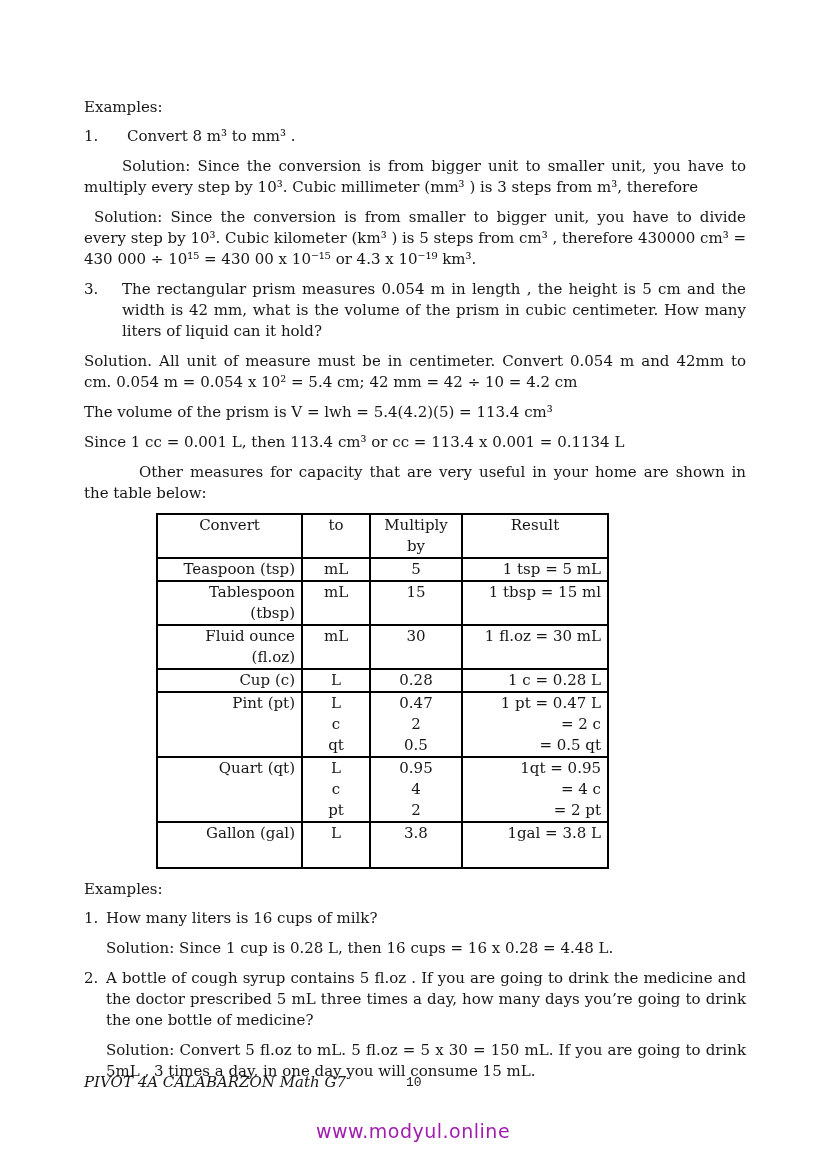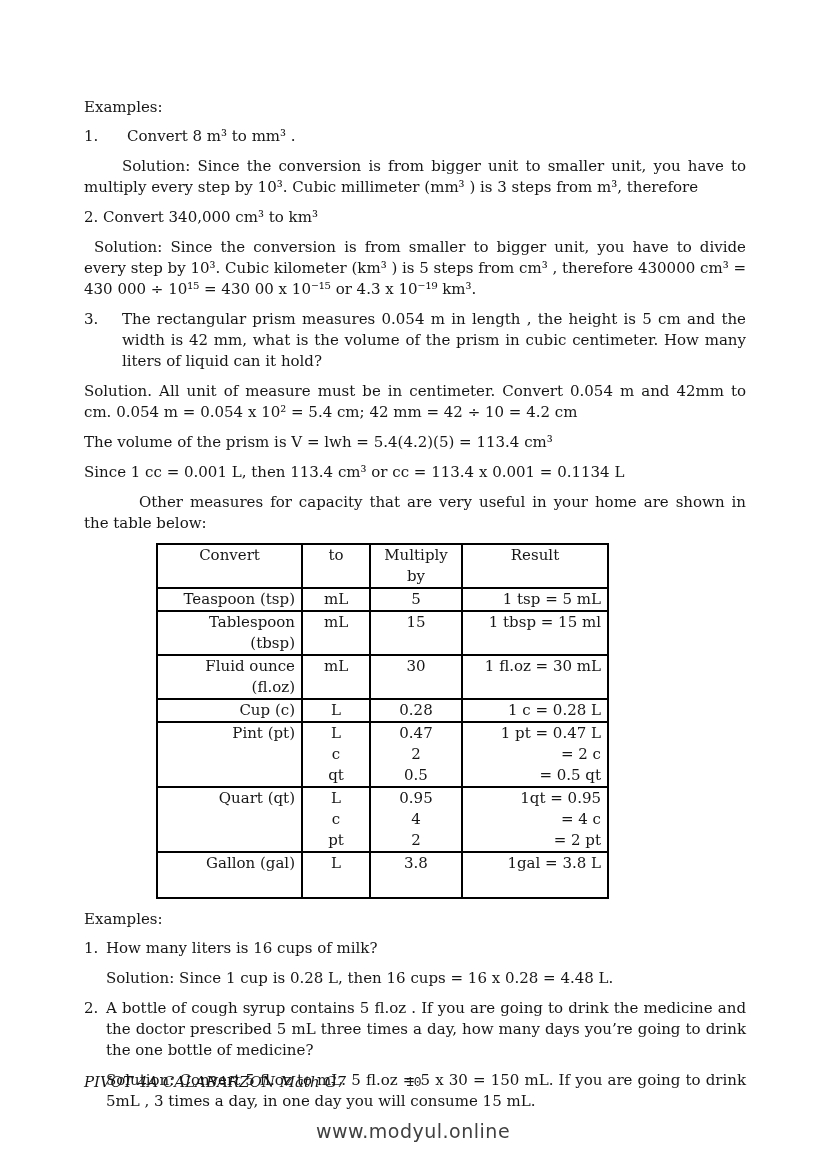"2. Convert 340,000 cm³ to" p.para { html: <p>2. Convert 340,000 cm³ to km³</p> -> none }
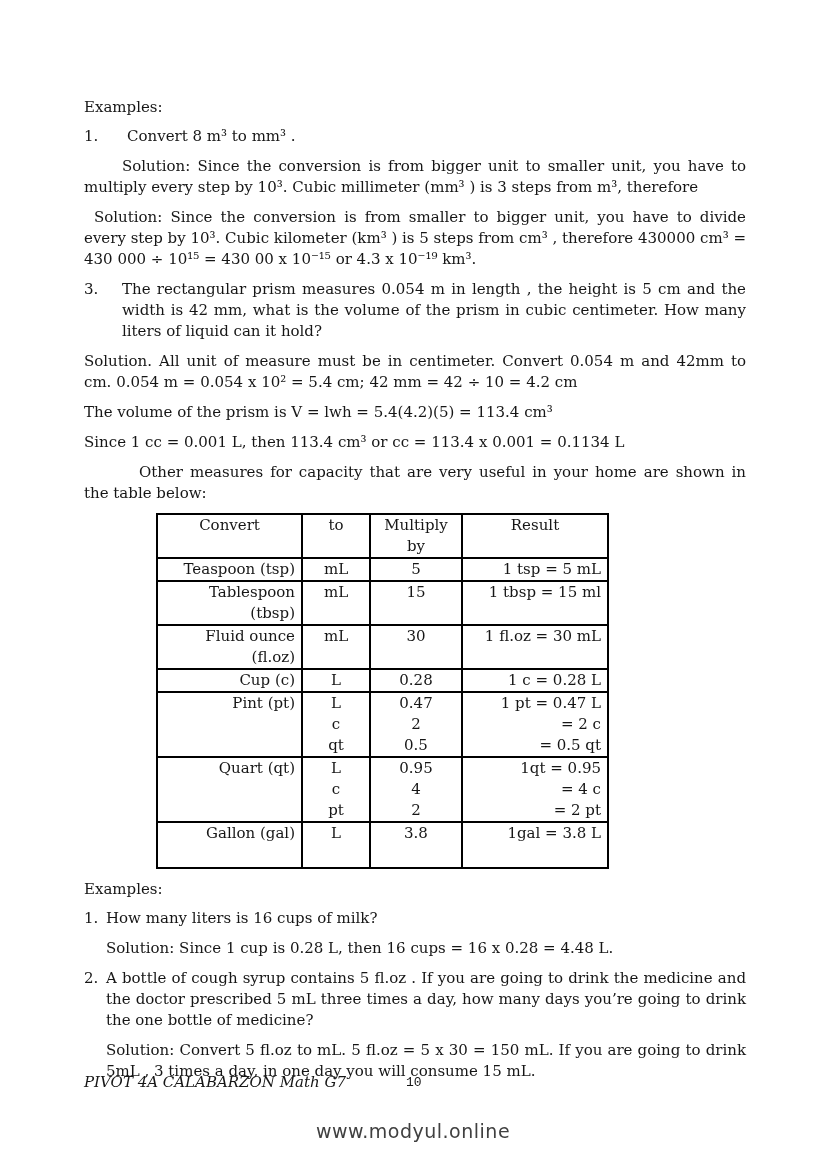"www.modyul.online" .watermark { color: #404040 -> #a21caf }
